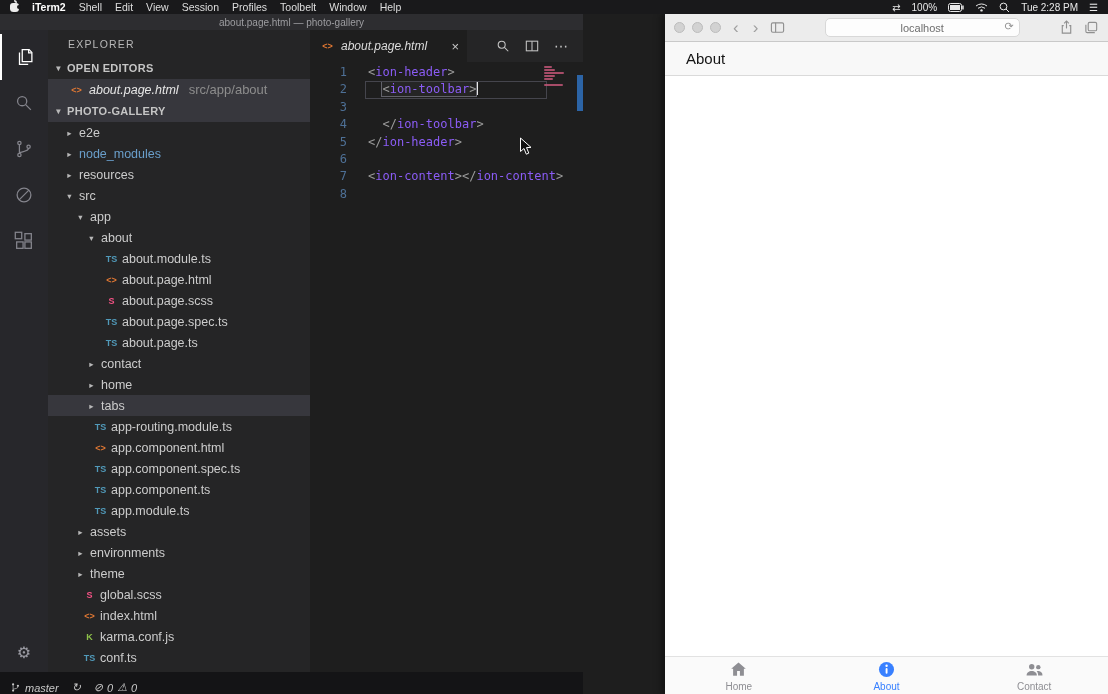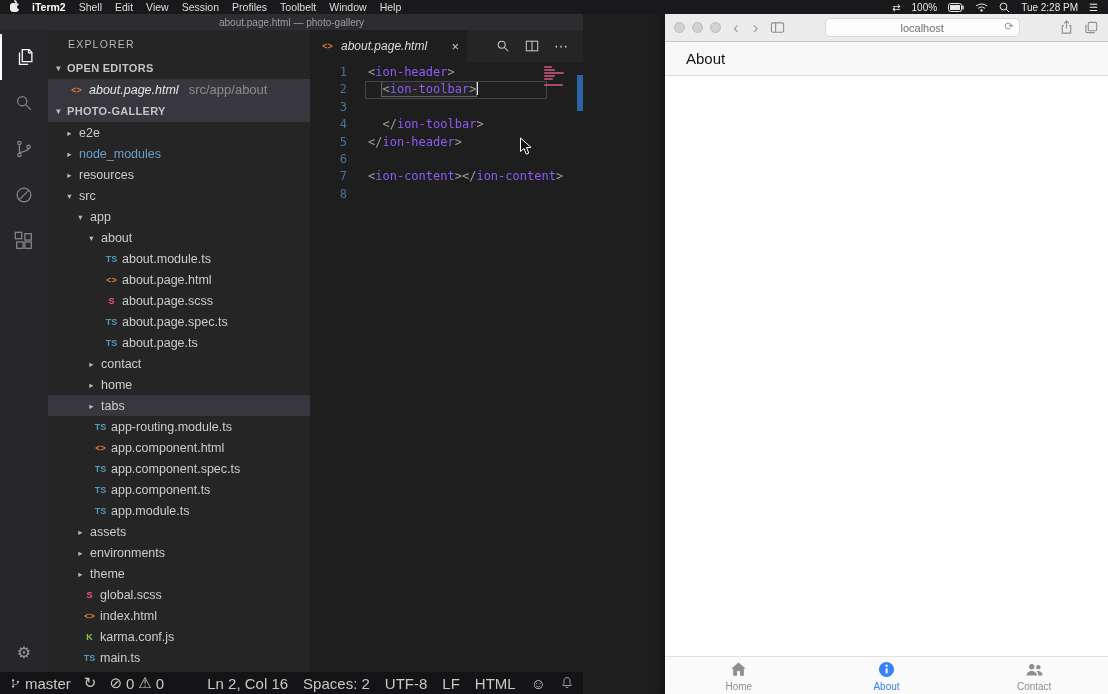"main.ts" span.tlabel { text: main.ts -> conf.ts }
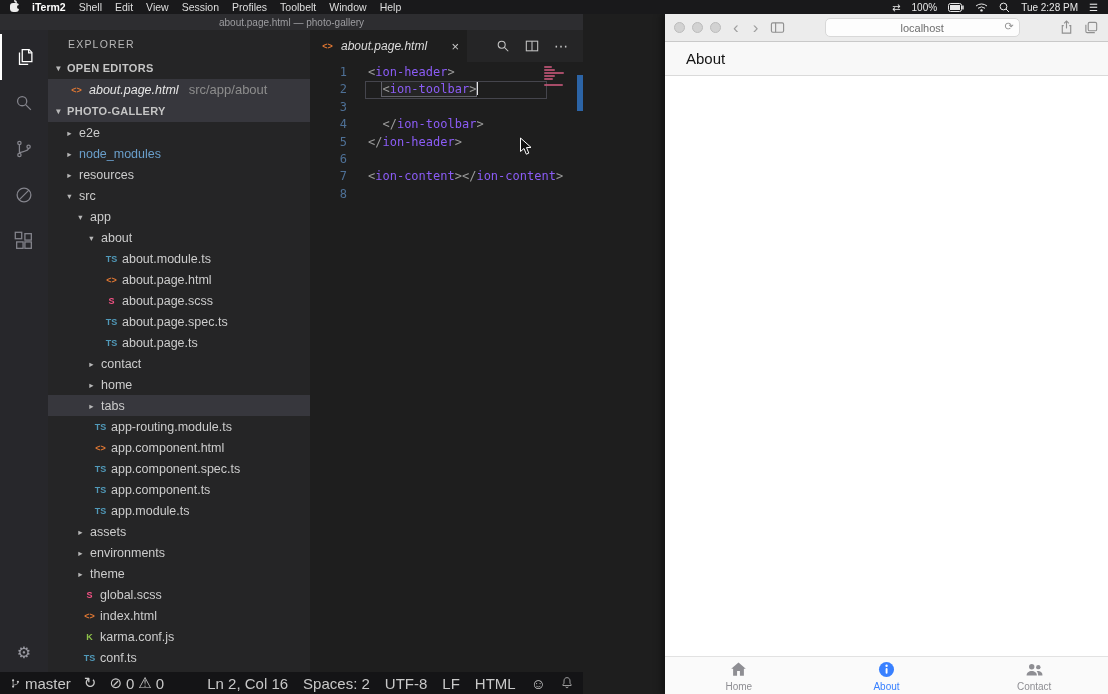"master" .statusbar { align-items: center -> flex-end; font-size: 15px -> 11px; font-style: none -> italic }
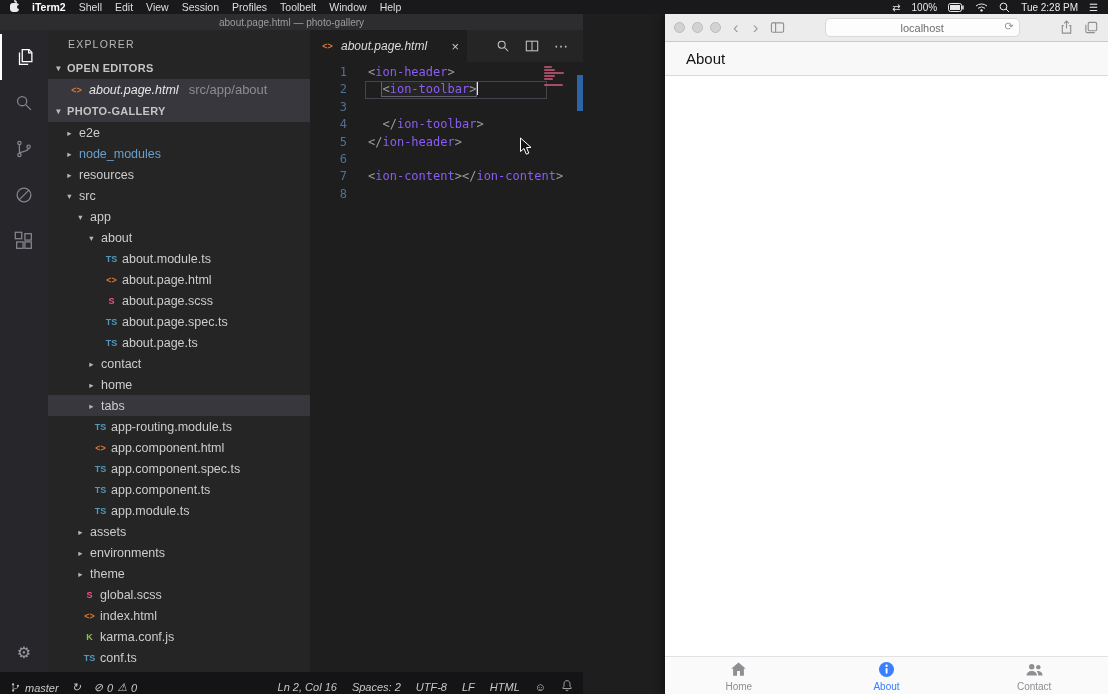"Ln 2, Col 16" span.sb-right { html: <span> <span>Ln 2, Col 16</span> <span>Spaces: 2</span> <span>UTF-8</span> <span>LF</span> <span>HTML</span> <span>☺︎</span> <span><svg> <path></path> <path></path> </svg></span> </span> -> none }
